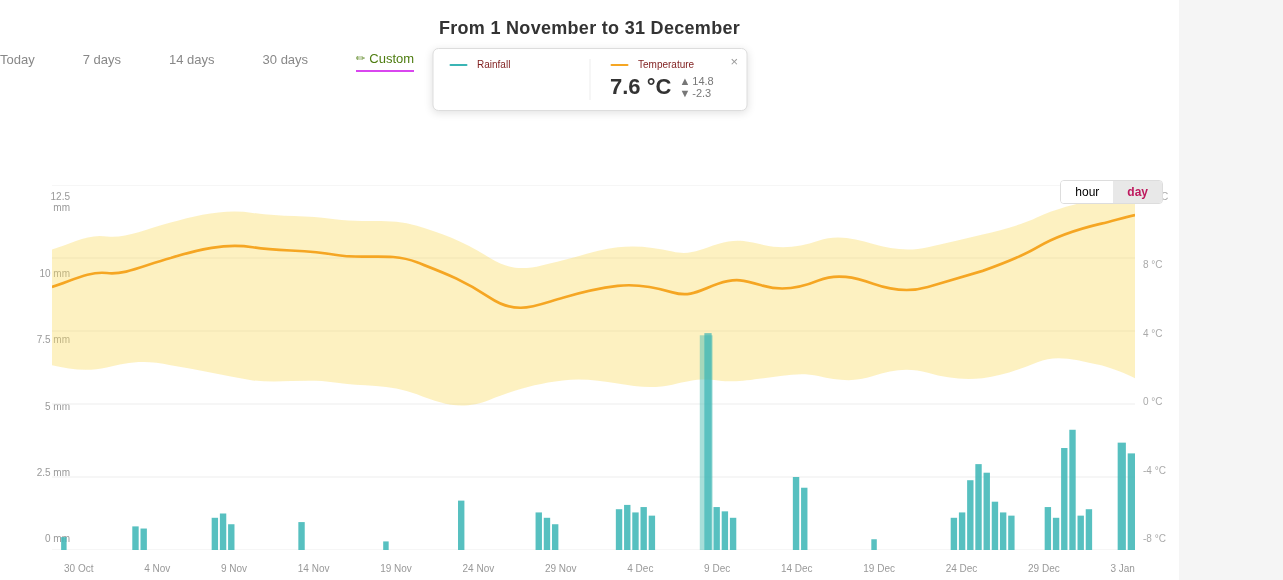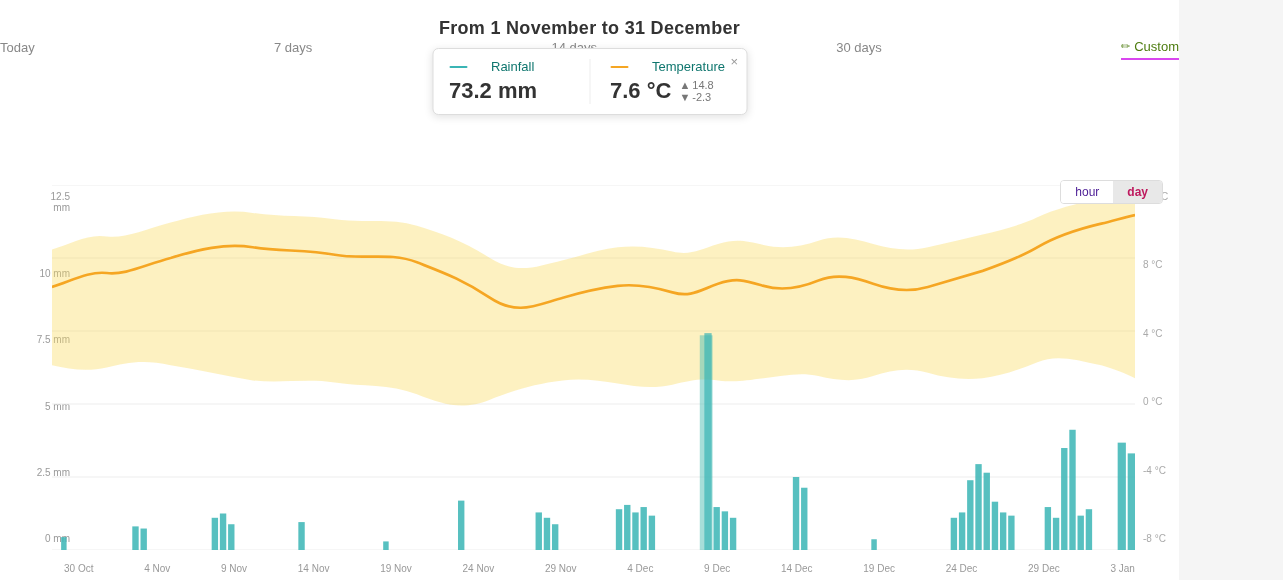"Today" .time-filters { justify-content: space-between -> flex-start; margin-top: 0 -> 12px }
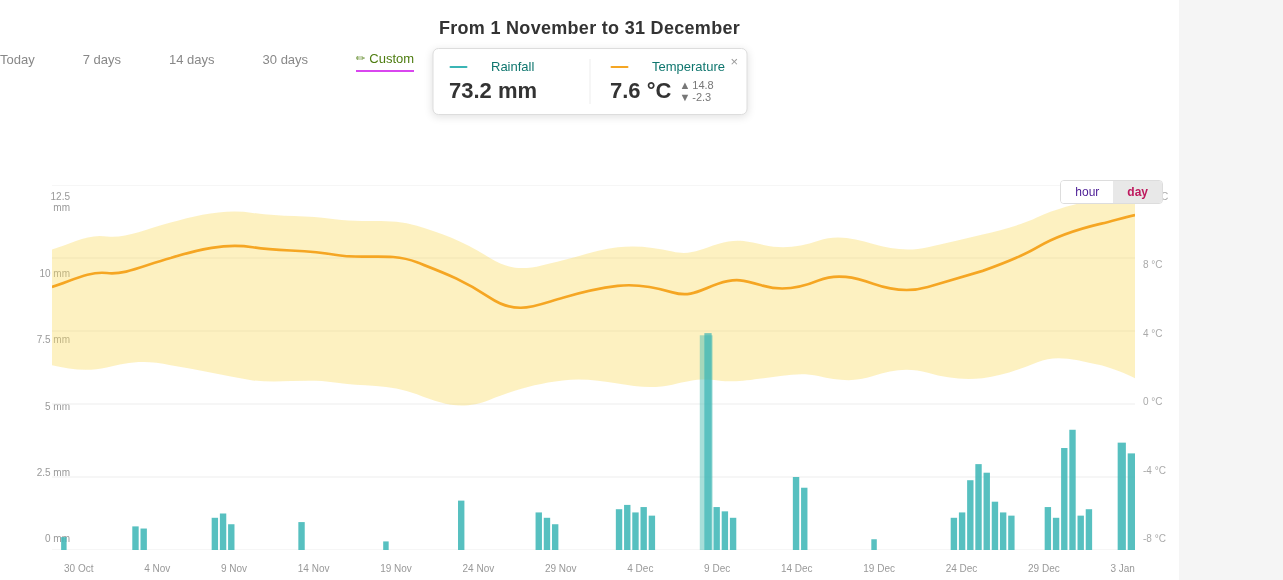"Rainfall" .tooltip-label { color: #0f766e -> #7f1d1d; font-size: 13px -> 10px; gap: 24px -> 10px }
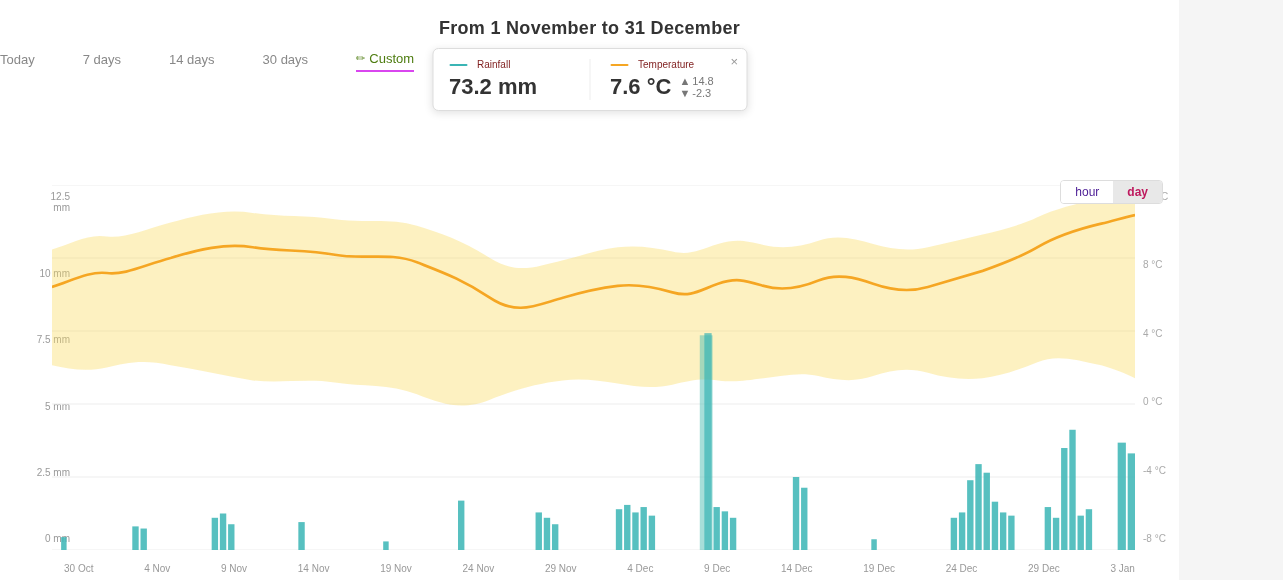"73.2 mm" div.tooltip-value { html: <div>73.2 mm</div> -> none }
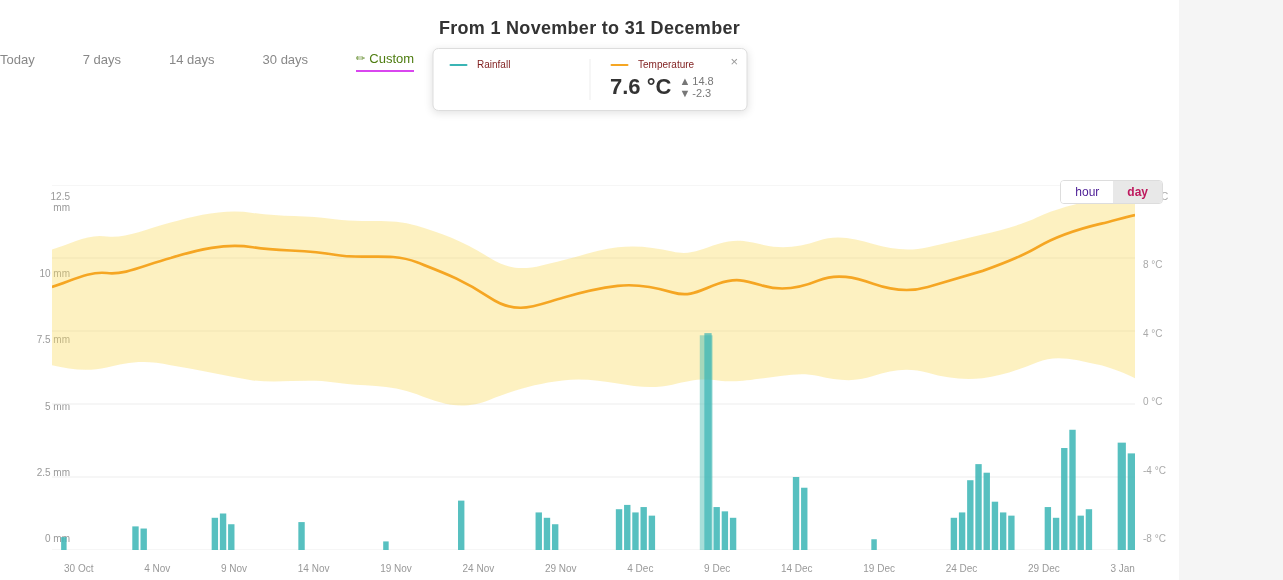"hour" .view-toggle-btn { color: #4c1d95 -> #000000 }
